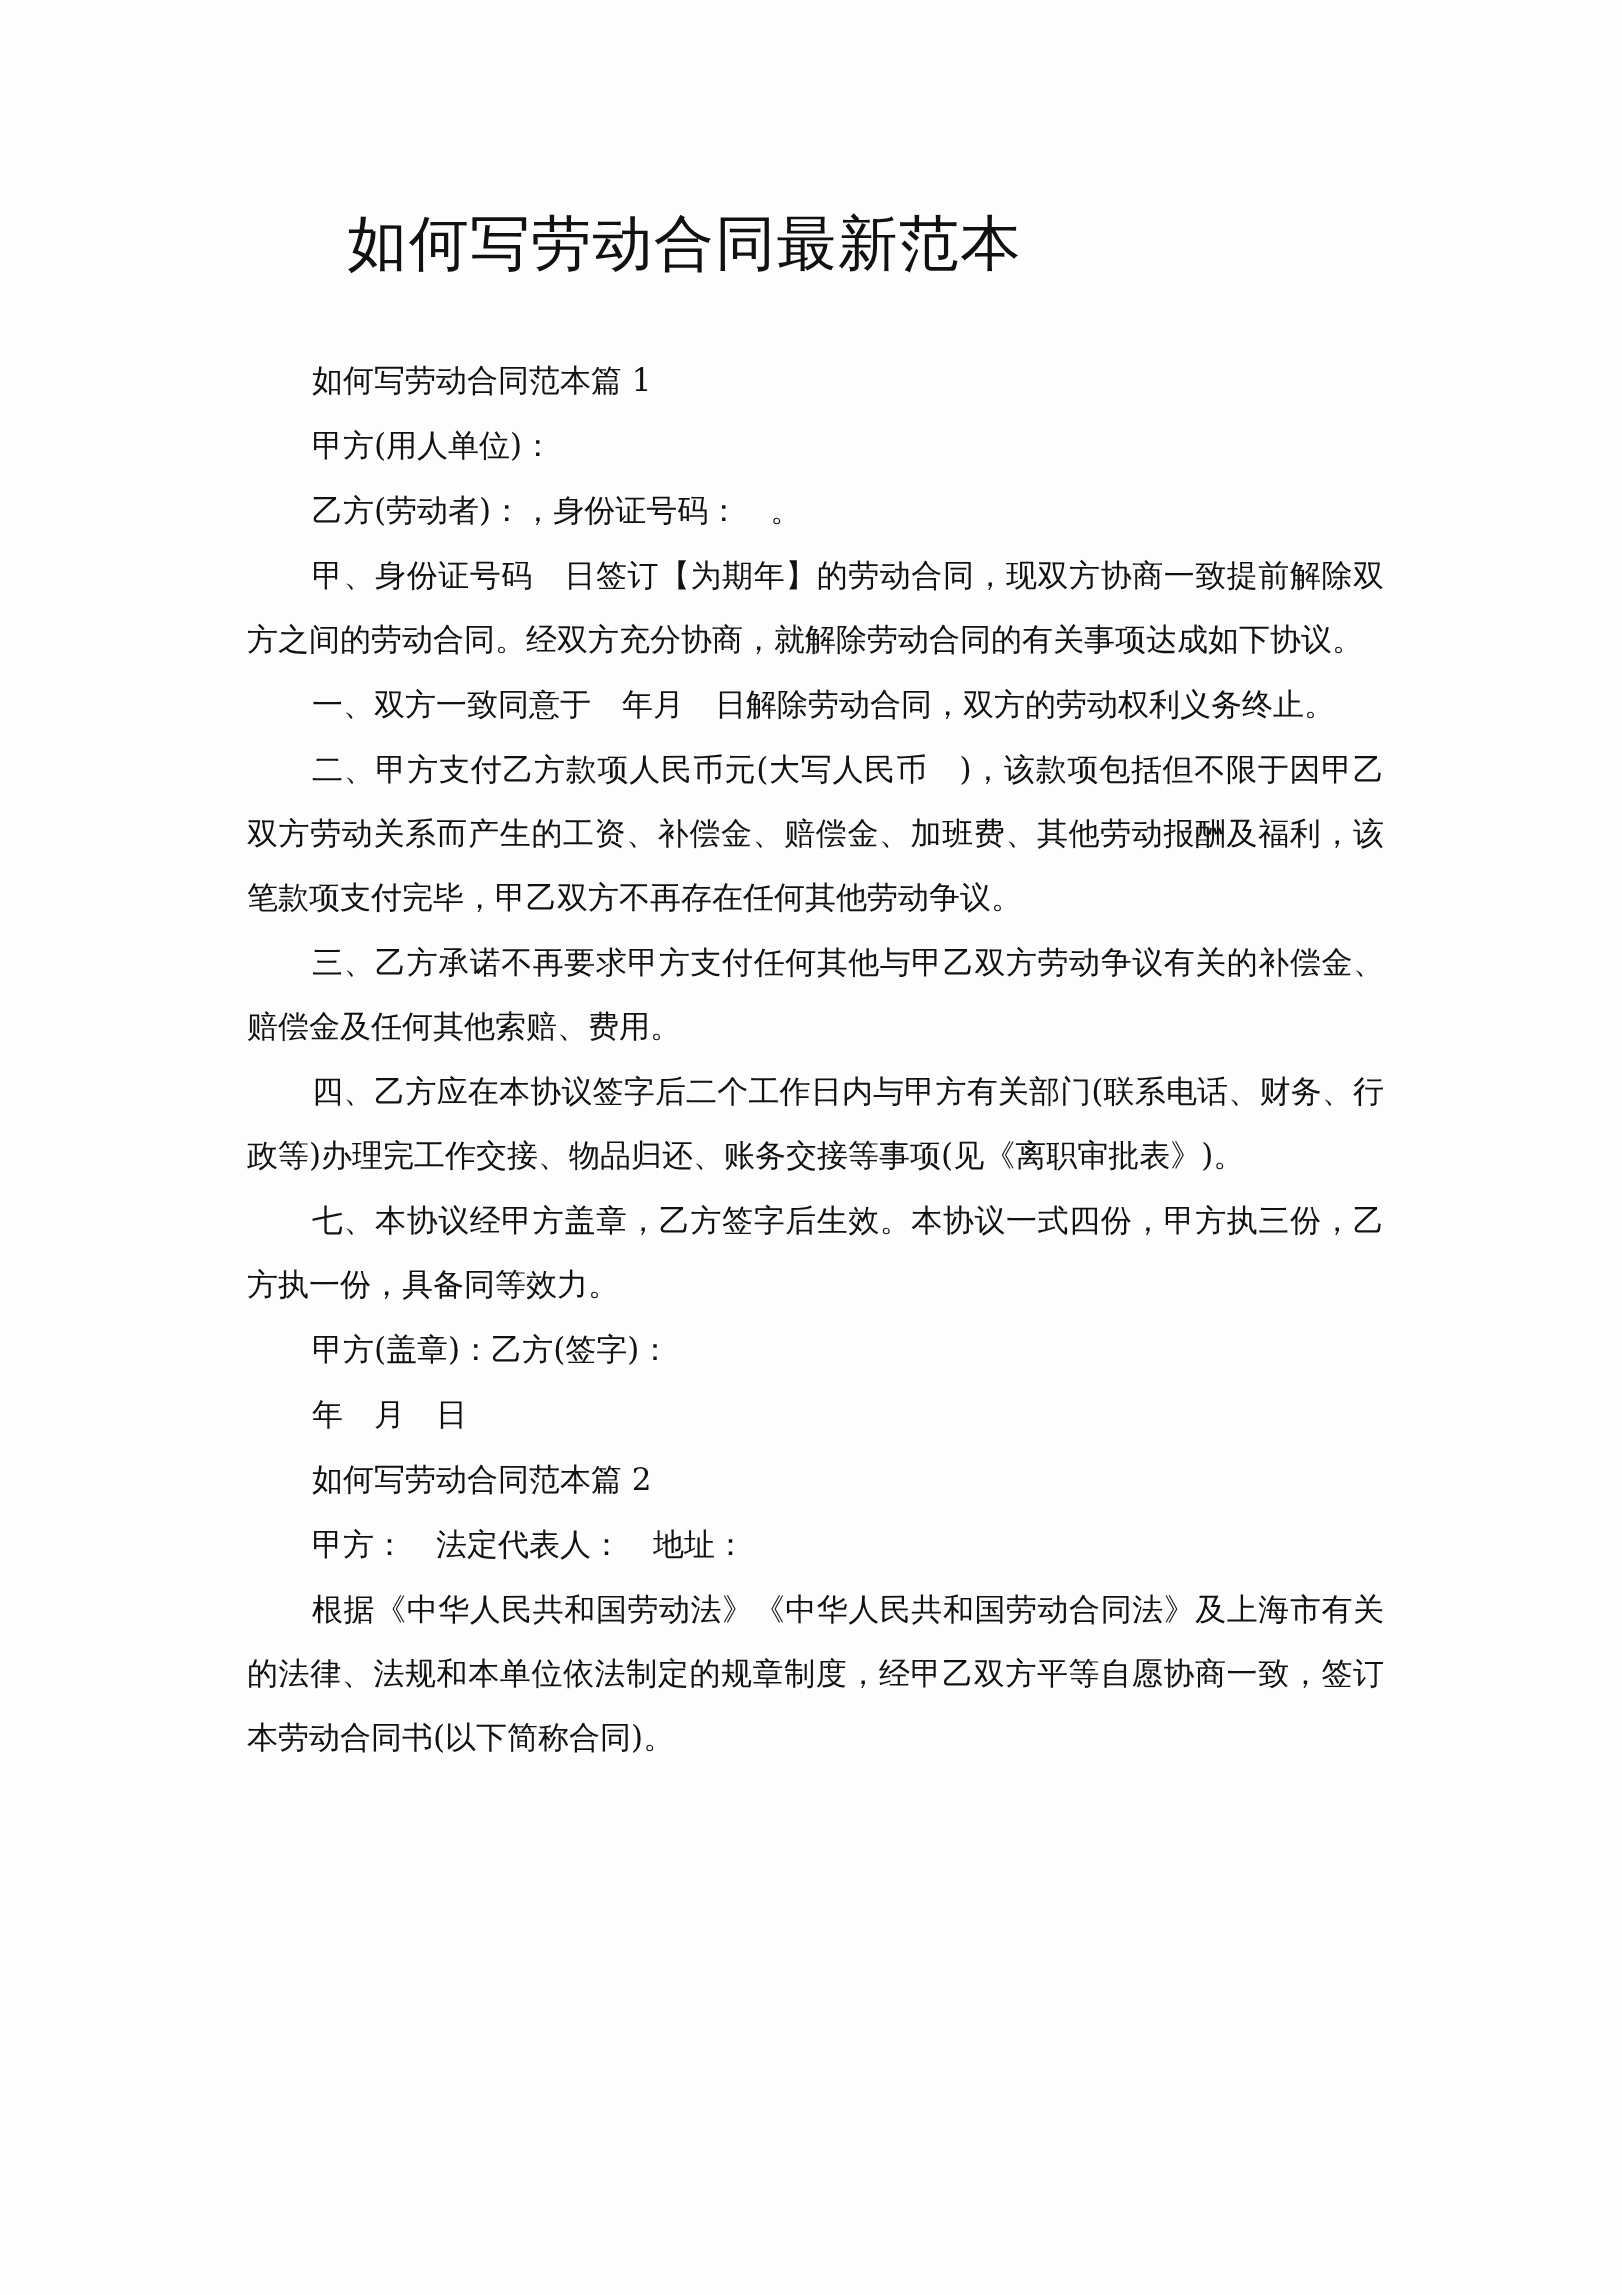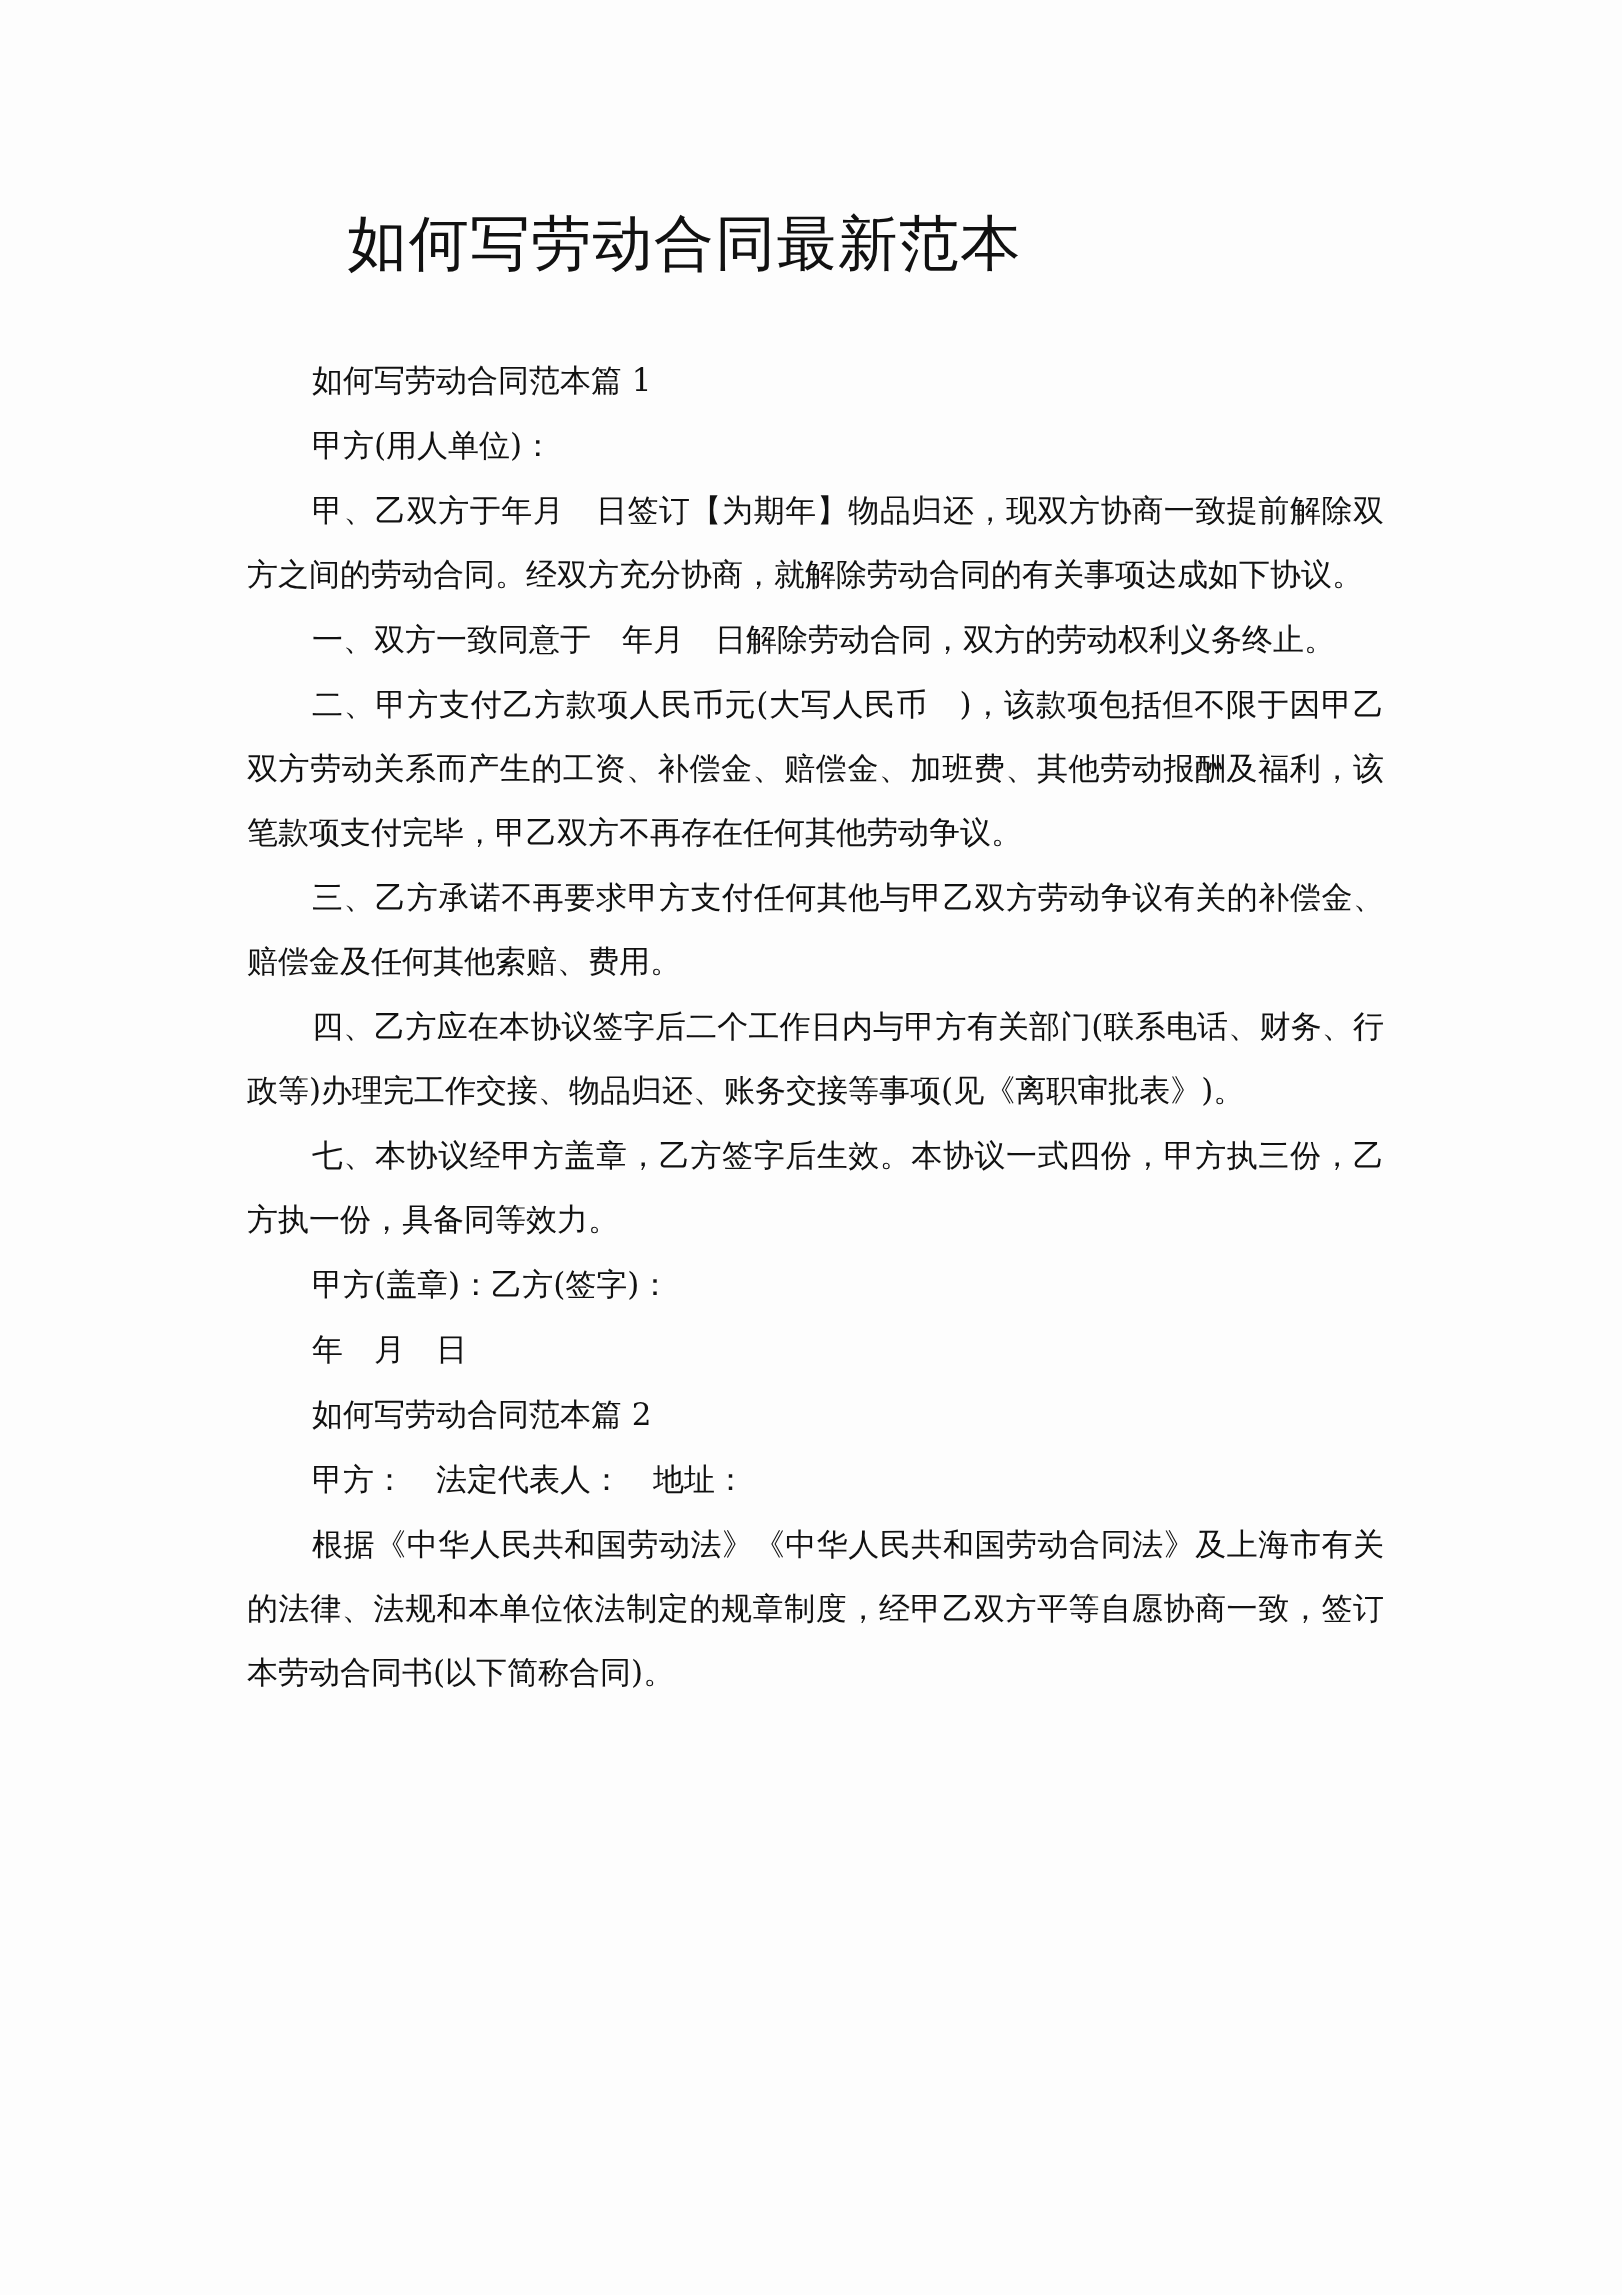"乙方(劳动者)：，身份证号码： 。" p.para { html: none -> <p>乙方(劳动者)：，身份证号码： 。</p> }
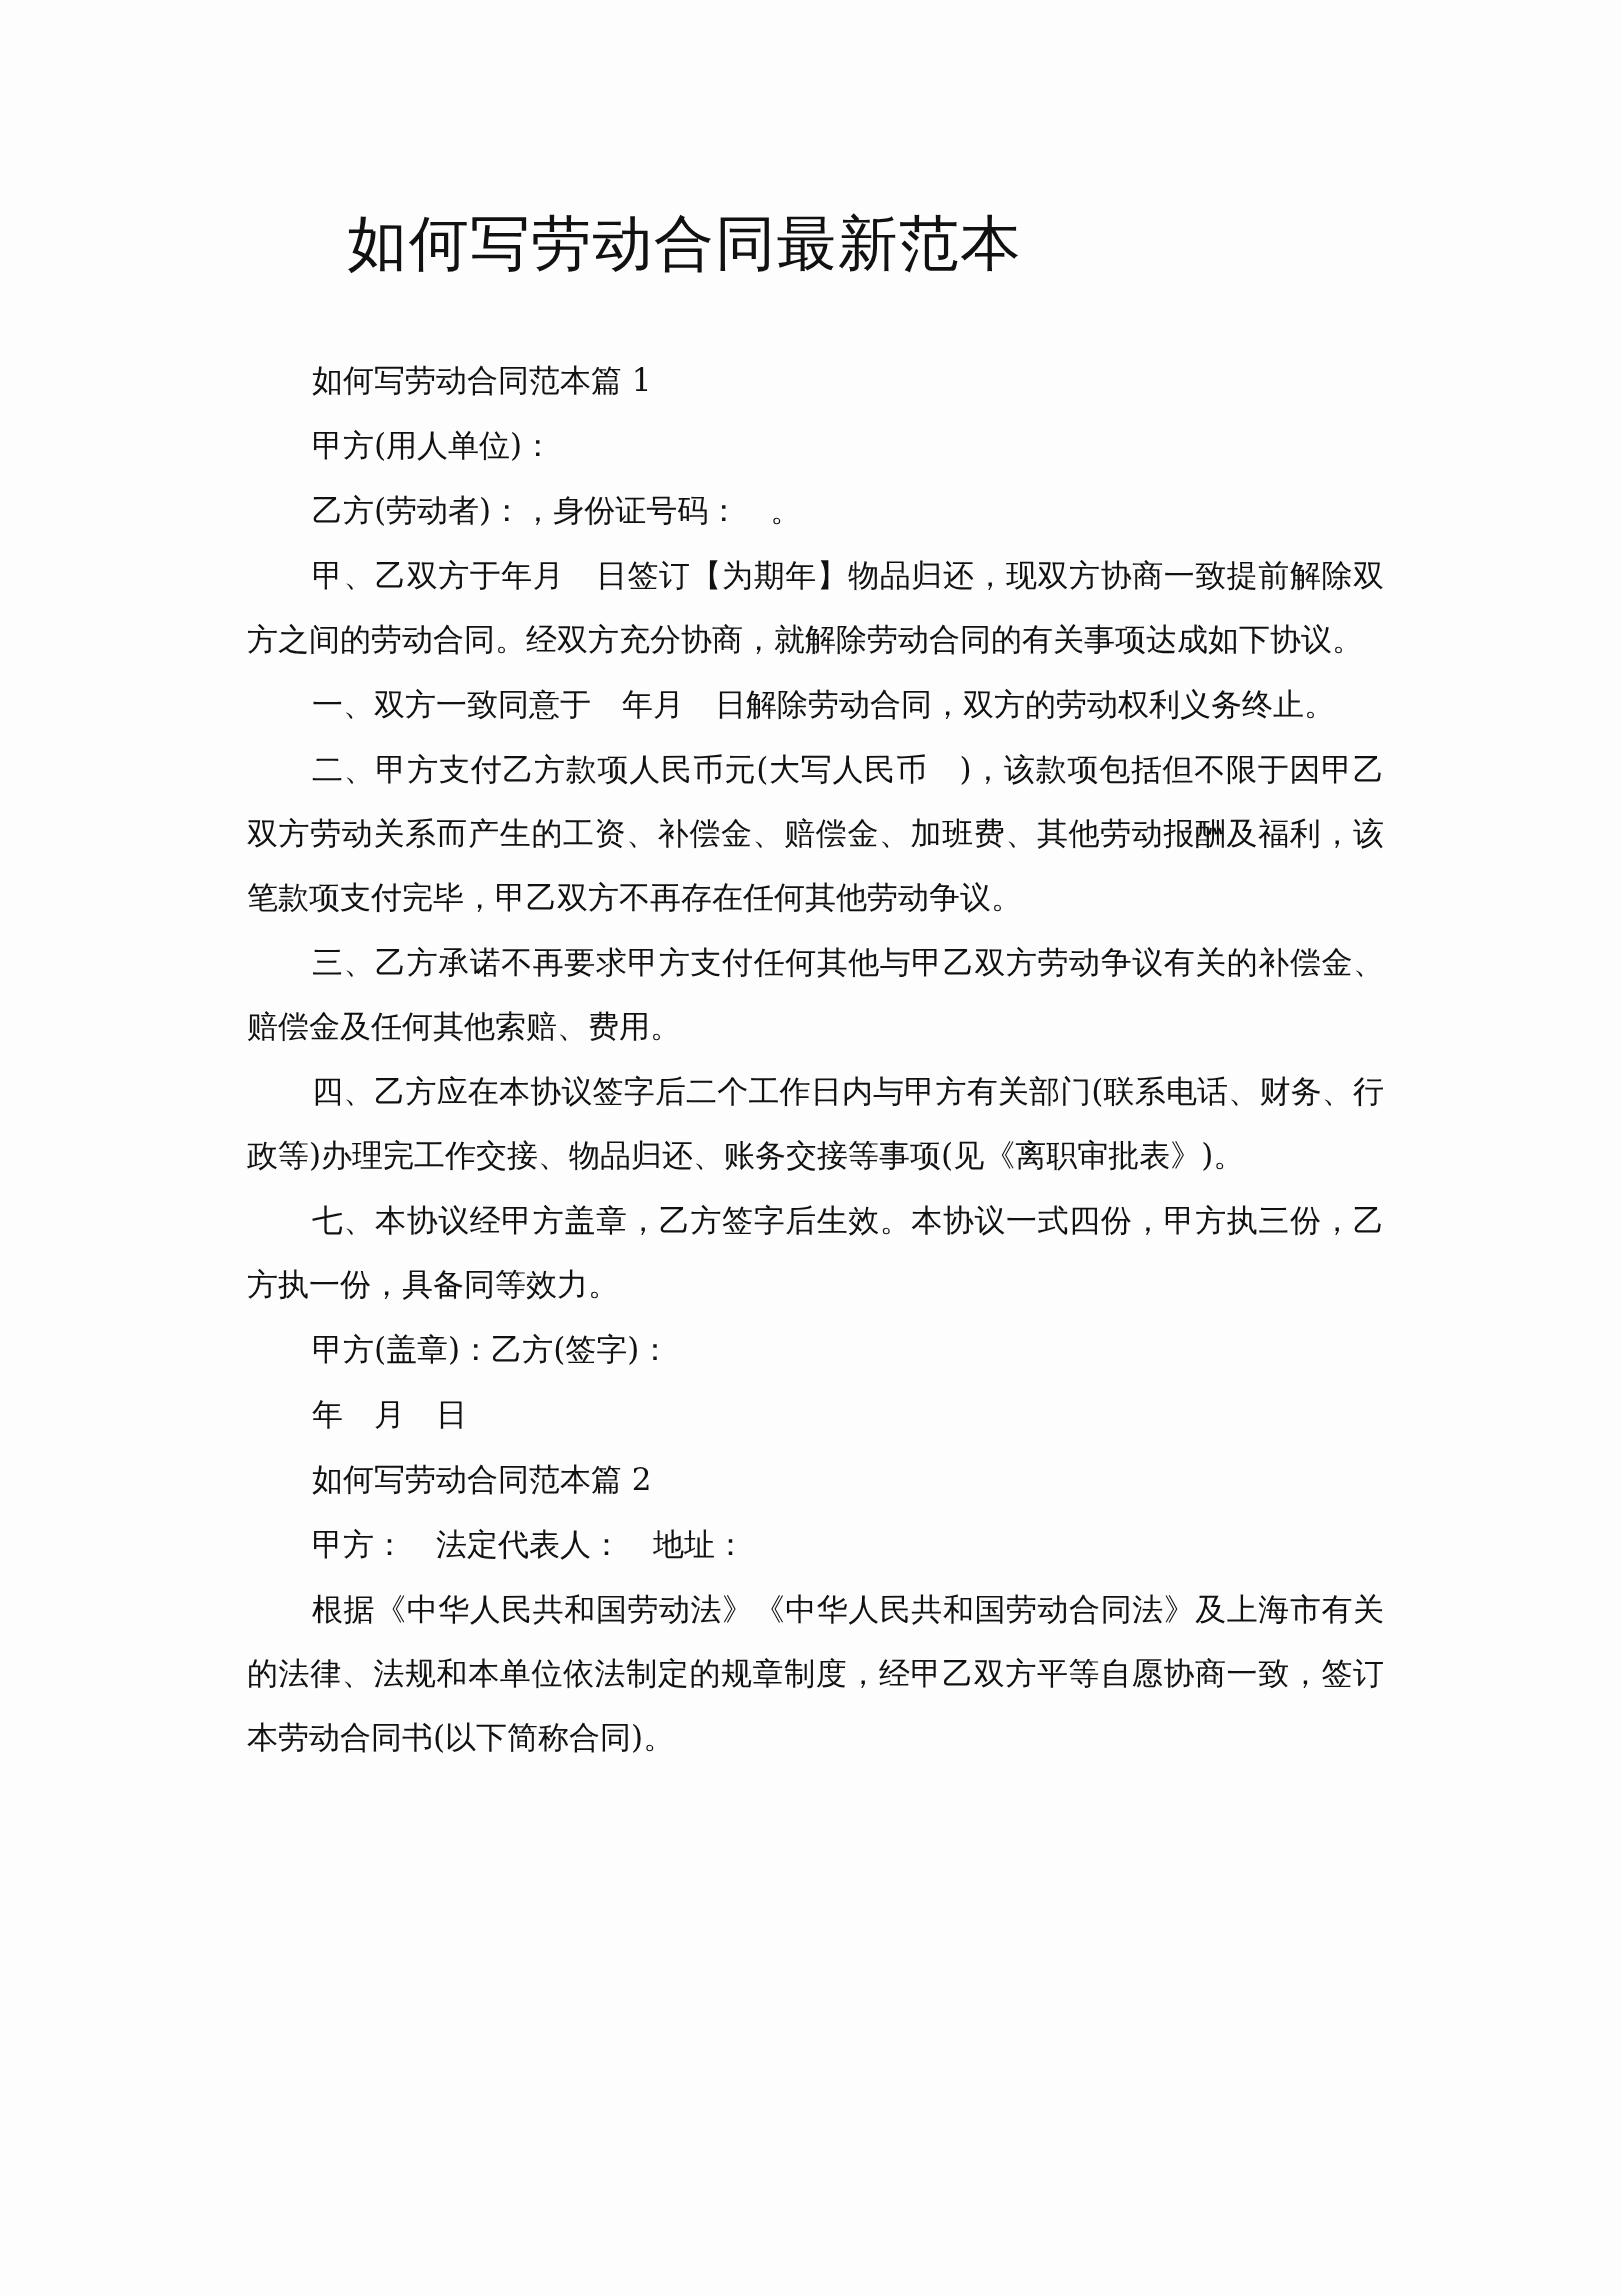"甲、乙双方于年月" p.para { text: 乙双方于年月　日签订【为期年】物品归还 -> 身份证号码　日签订【为期年】的劳动合同 }
